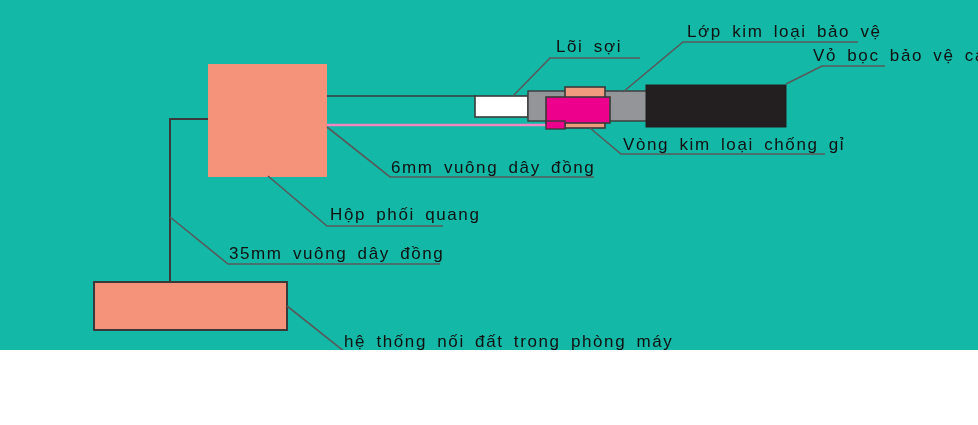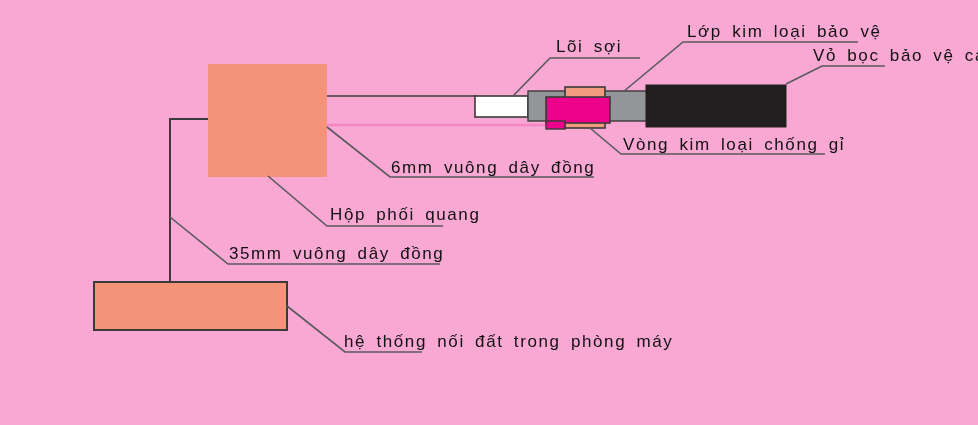"Lõi sợi" .stage { background: #f9a8d4 -> #14b8a6; height: 425px -> 350px }
